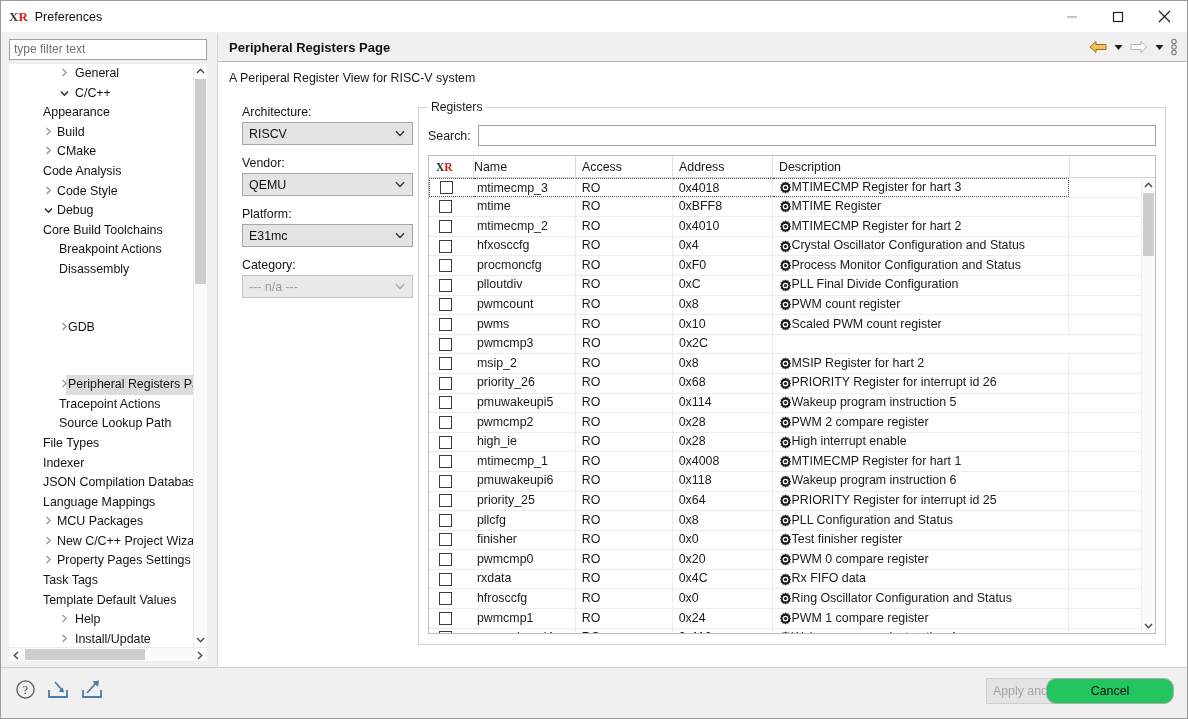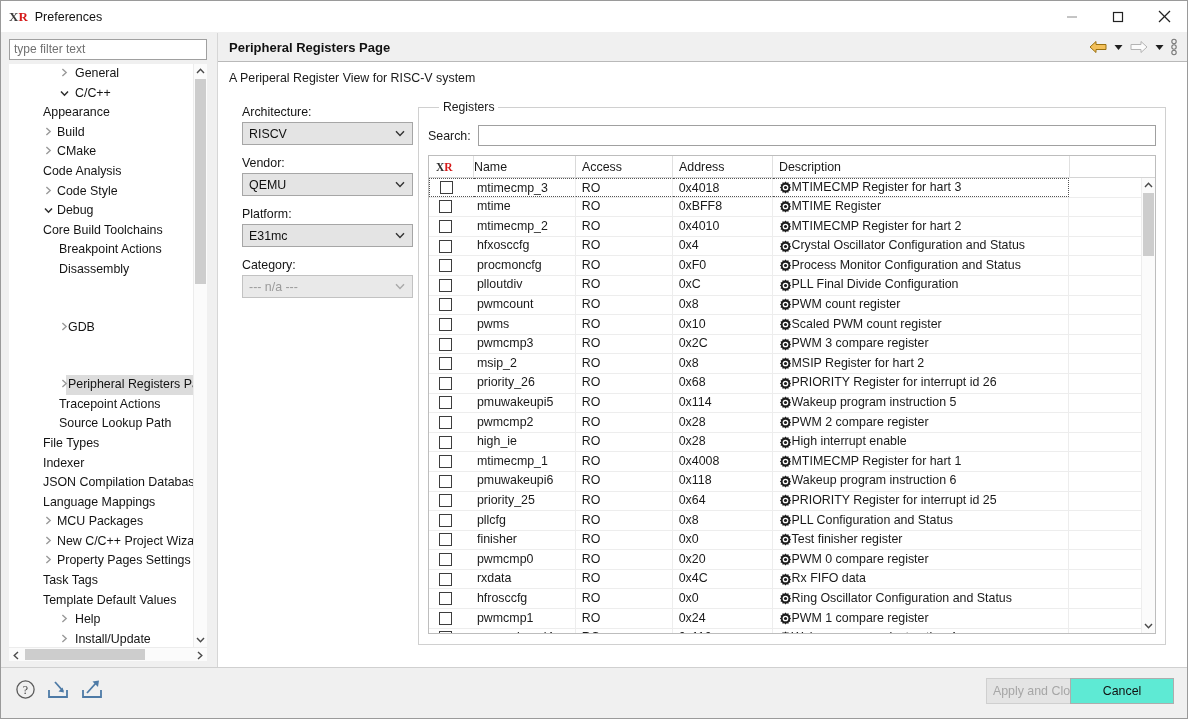"Registers" .group-title { left: 20px -> 8px }
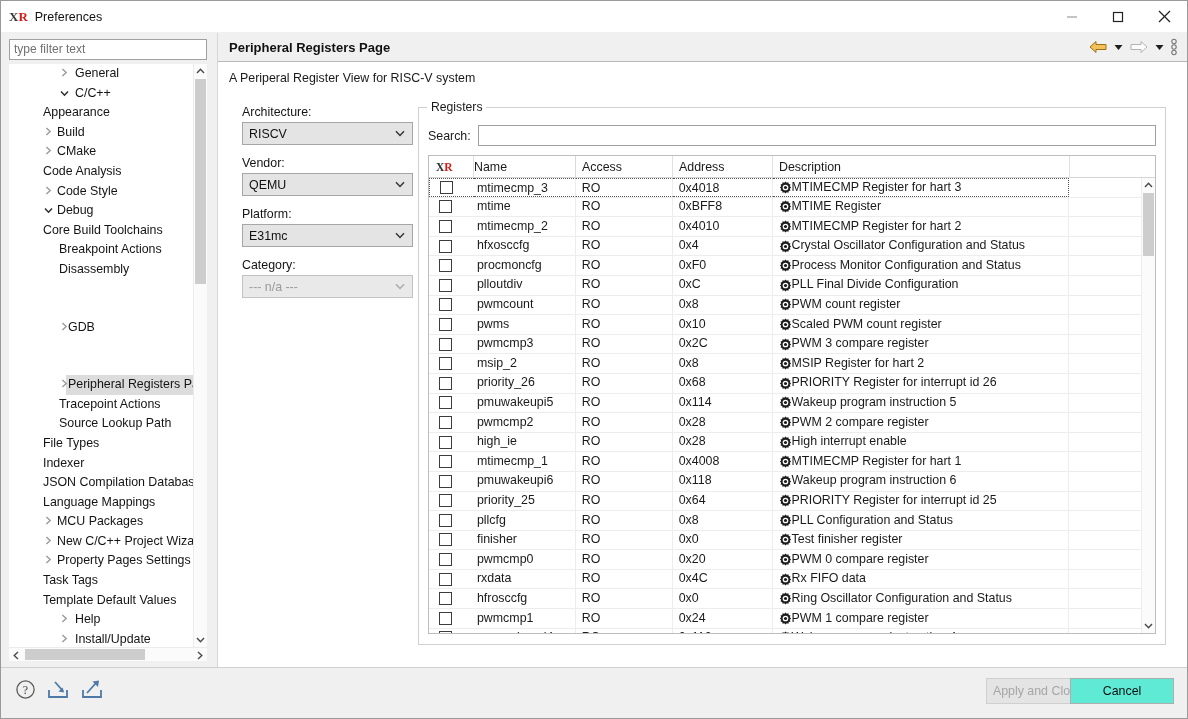"PWM 3 compare register" div.cell { html: <div> <svg> <path></path> <circle></circle> <circle></circle> </svg> <span>PWM 3 compare register</span> </div> -> none }
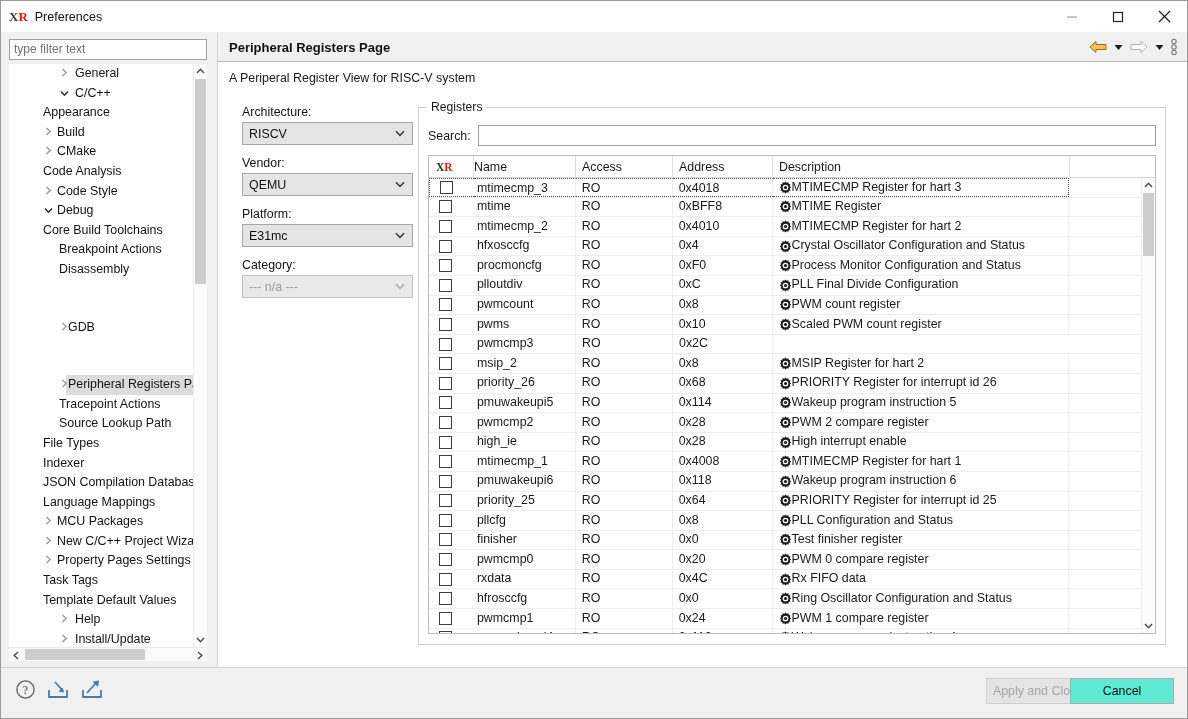"Cancel" .btn.cancel { background: #5eead4 -> #22c55e; border-radius: none -> 10px; width: 104px -> 128px }
